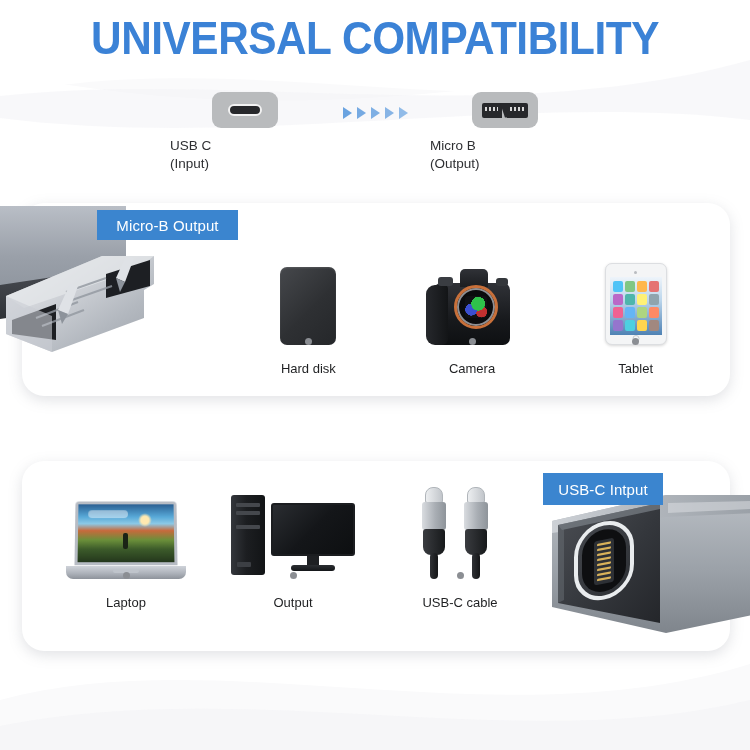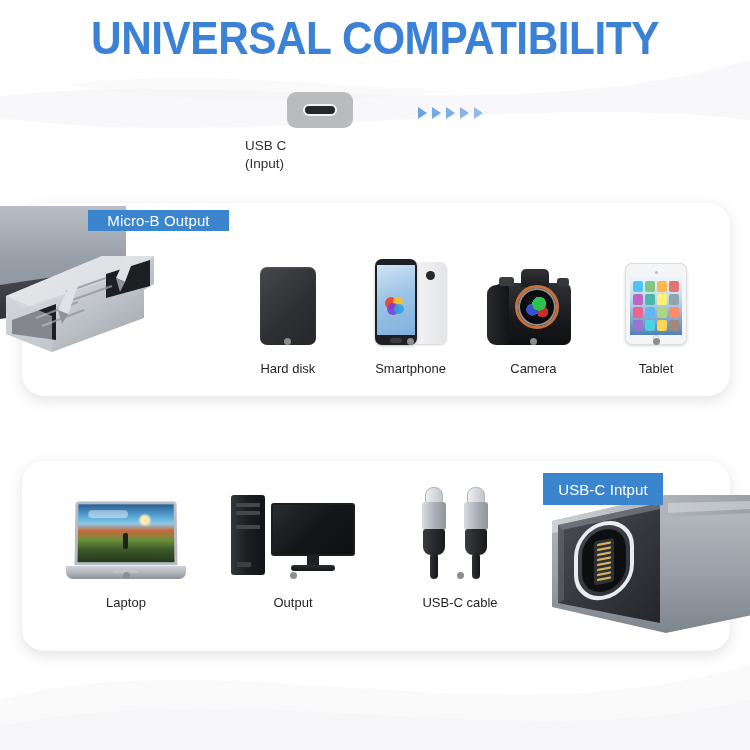"Micro B" div.flow-item { html: none -> <div> <div> <div> <div></div> <div></div> <div></div> <div></div> <div></div> </div> </div> <div> <div>Micro B</div> <div>(Output)</div> </div> </div> }
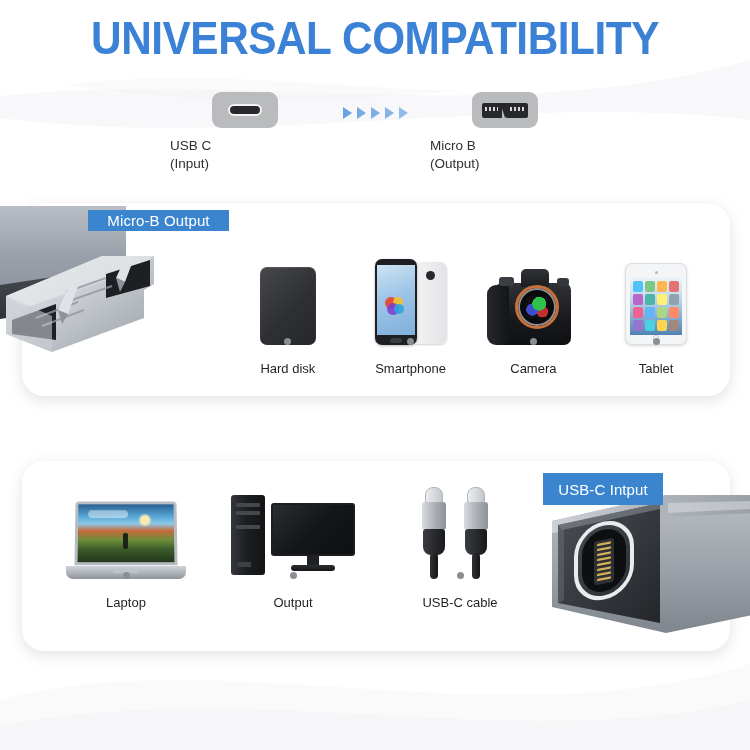"Micro-B Output" #badge-microb { height: 21px -> 30px; left: 88px -> 97px }
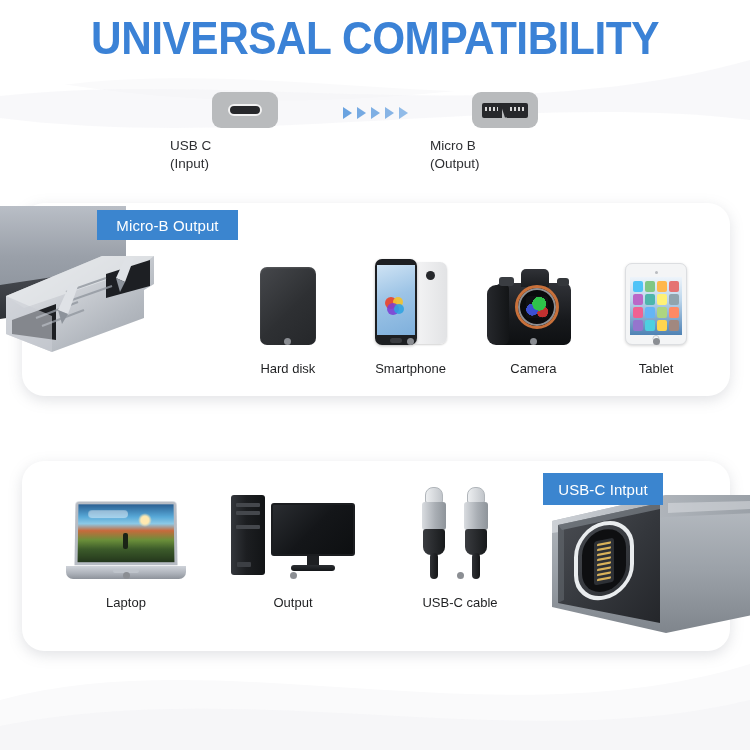"Smartphone" div.dev-cell { html: <div> <div> <div> <div></div> <div></div> <div> <div></div> <svg> <circle></circle> <circle></circle> <circle></circle> <circle></circle> </svg> <div></div> </div> </div> </div> <div></div> <div>Smartphone</div> </div> -> none }
